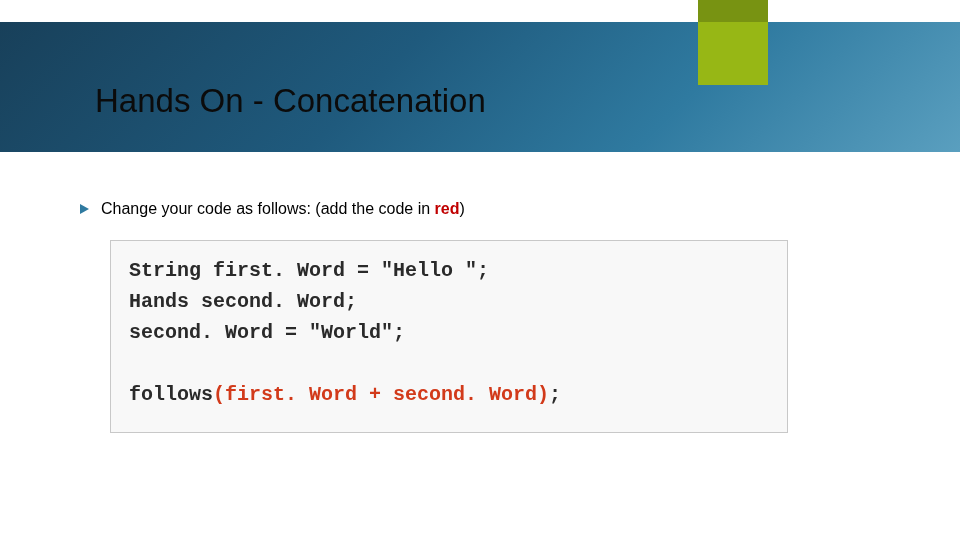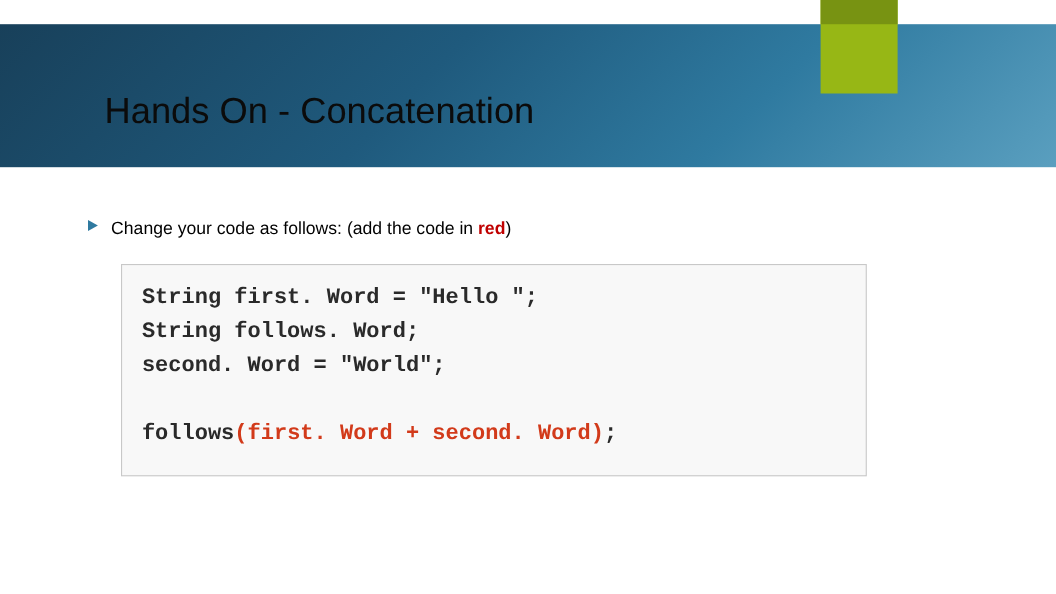"Hands On - Concatenation" .slide { padding-left: 48px -> none }
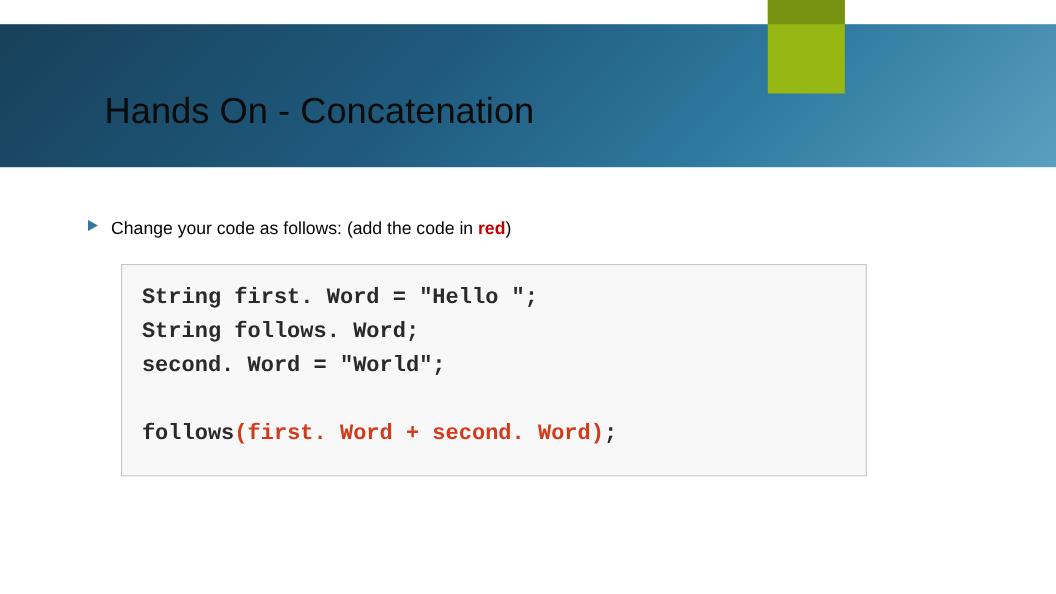"Change your code as follows:" .bullet-row { align-items: none -> center }
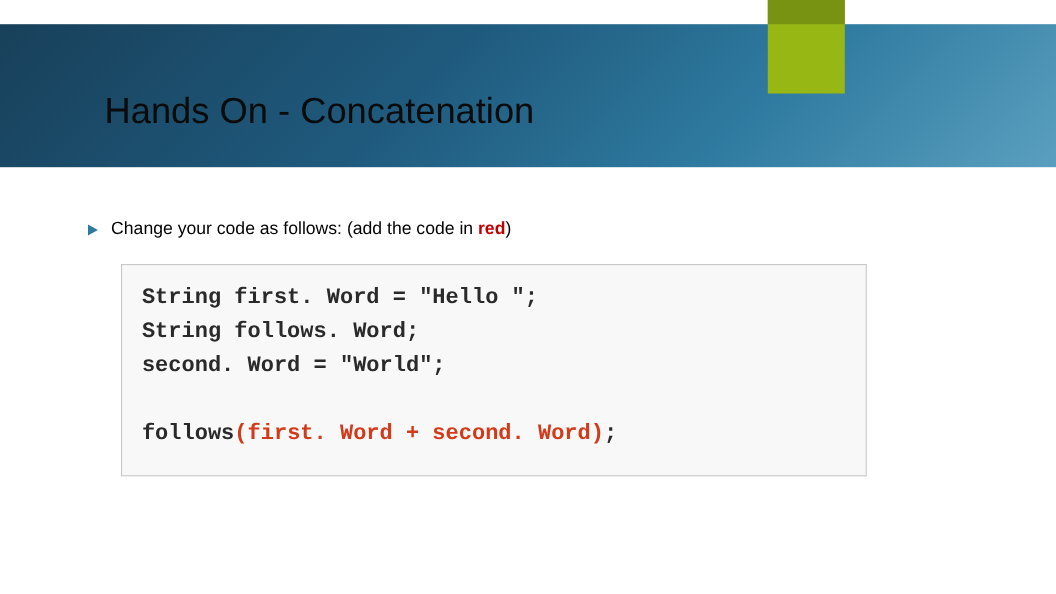"String follows. Word;" span { text: String follows -> Hands second }
